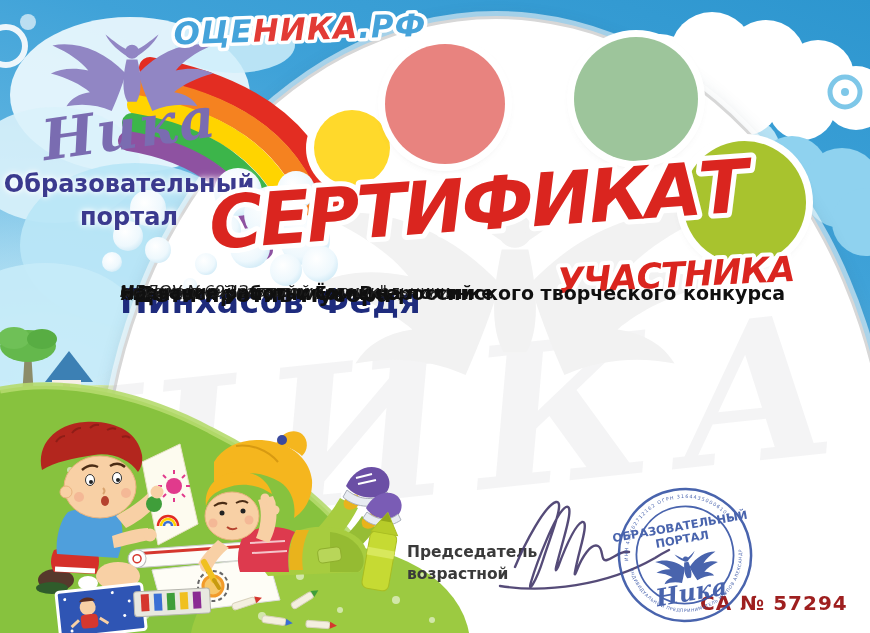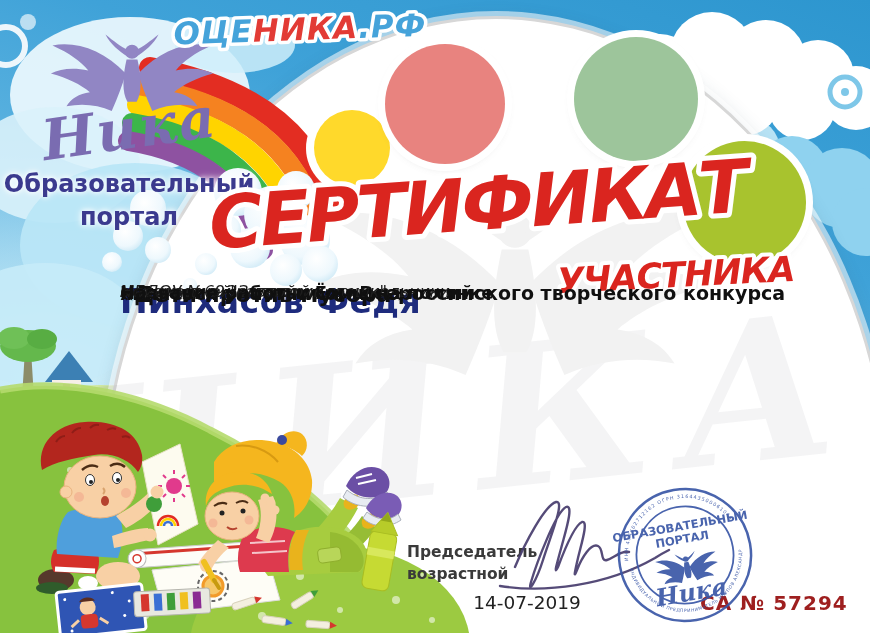"14-07-2019" div.date { html: <div>14-07-2019</div> -> none }
